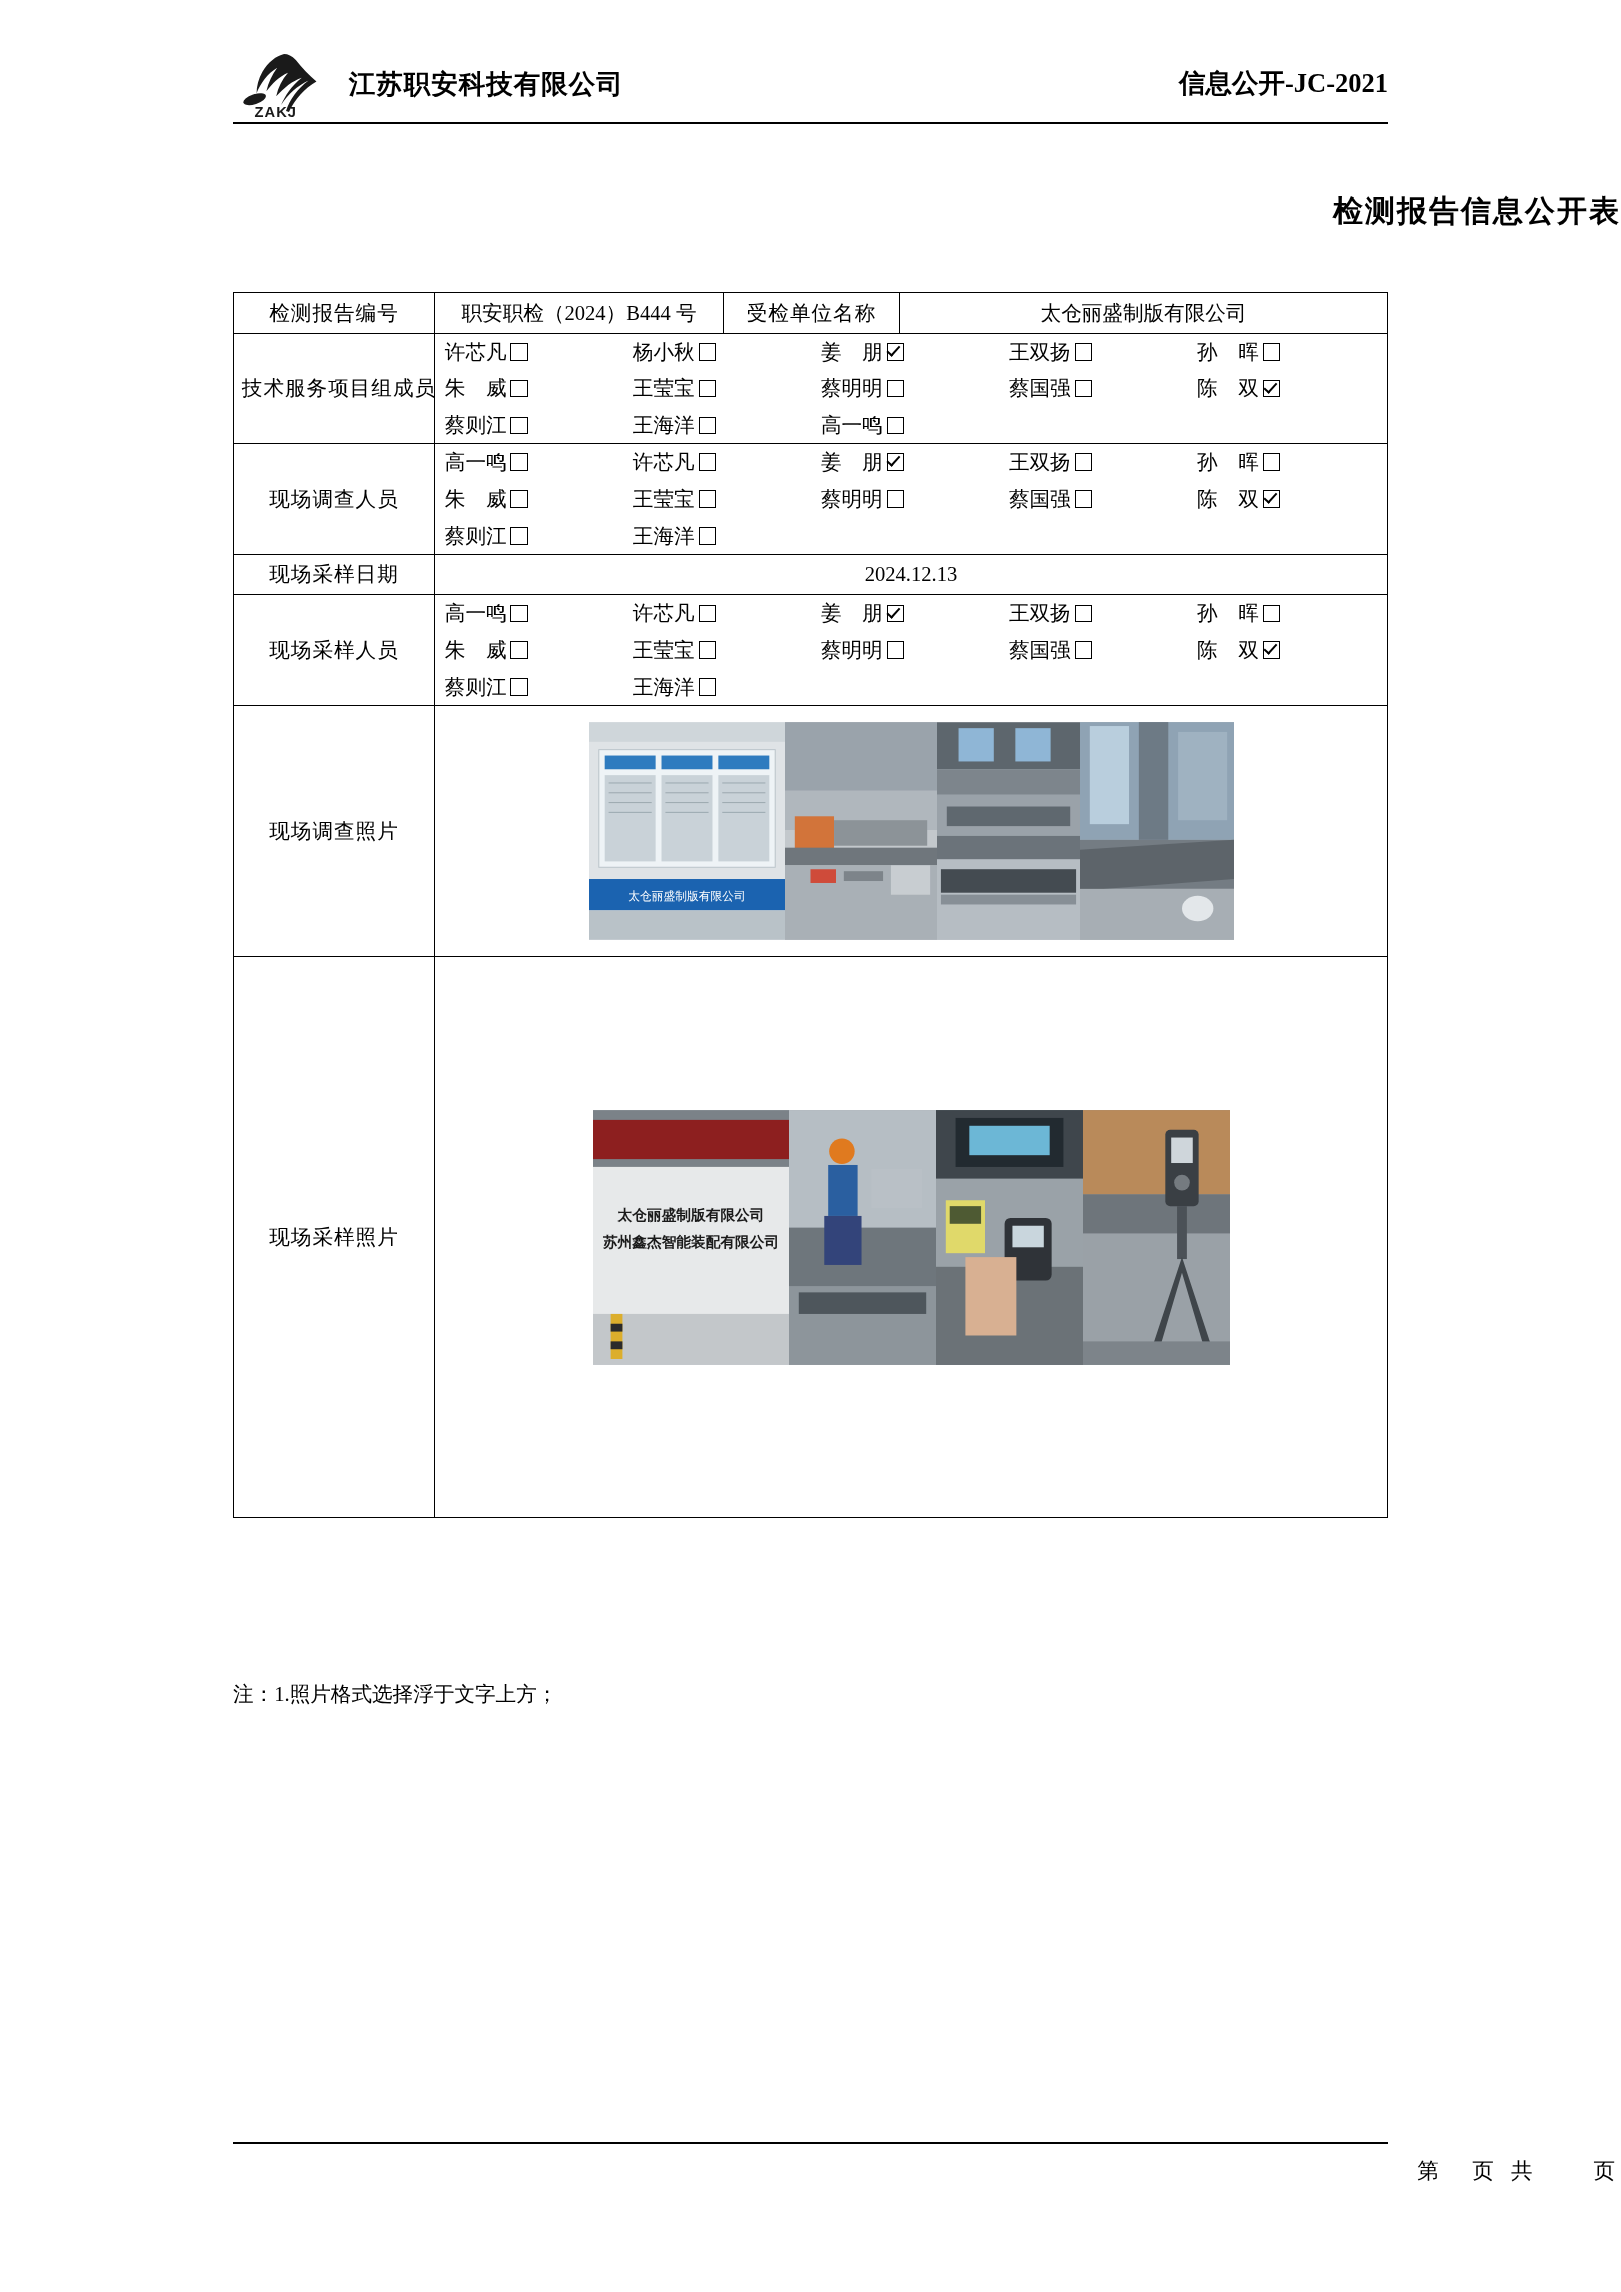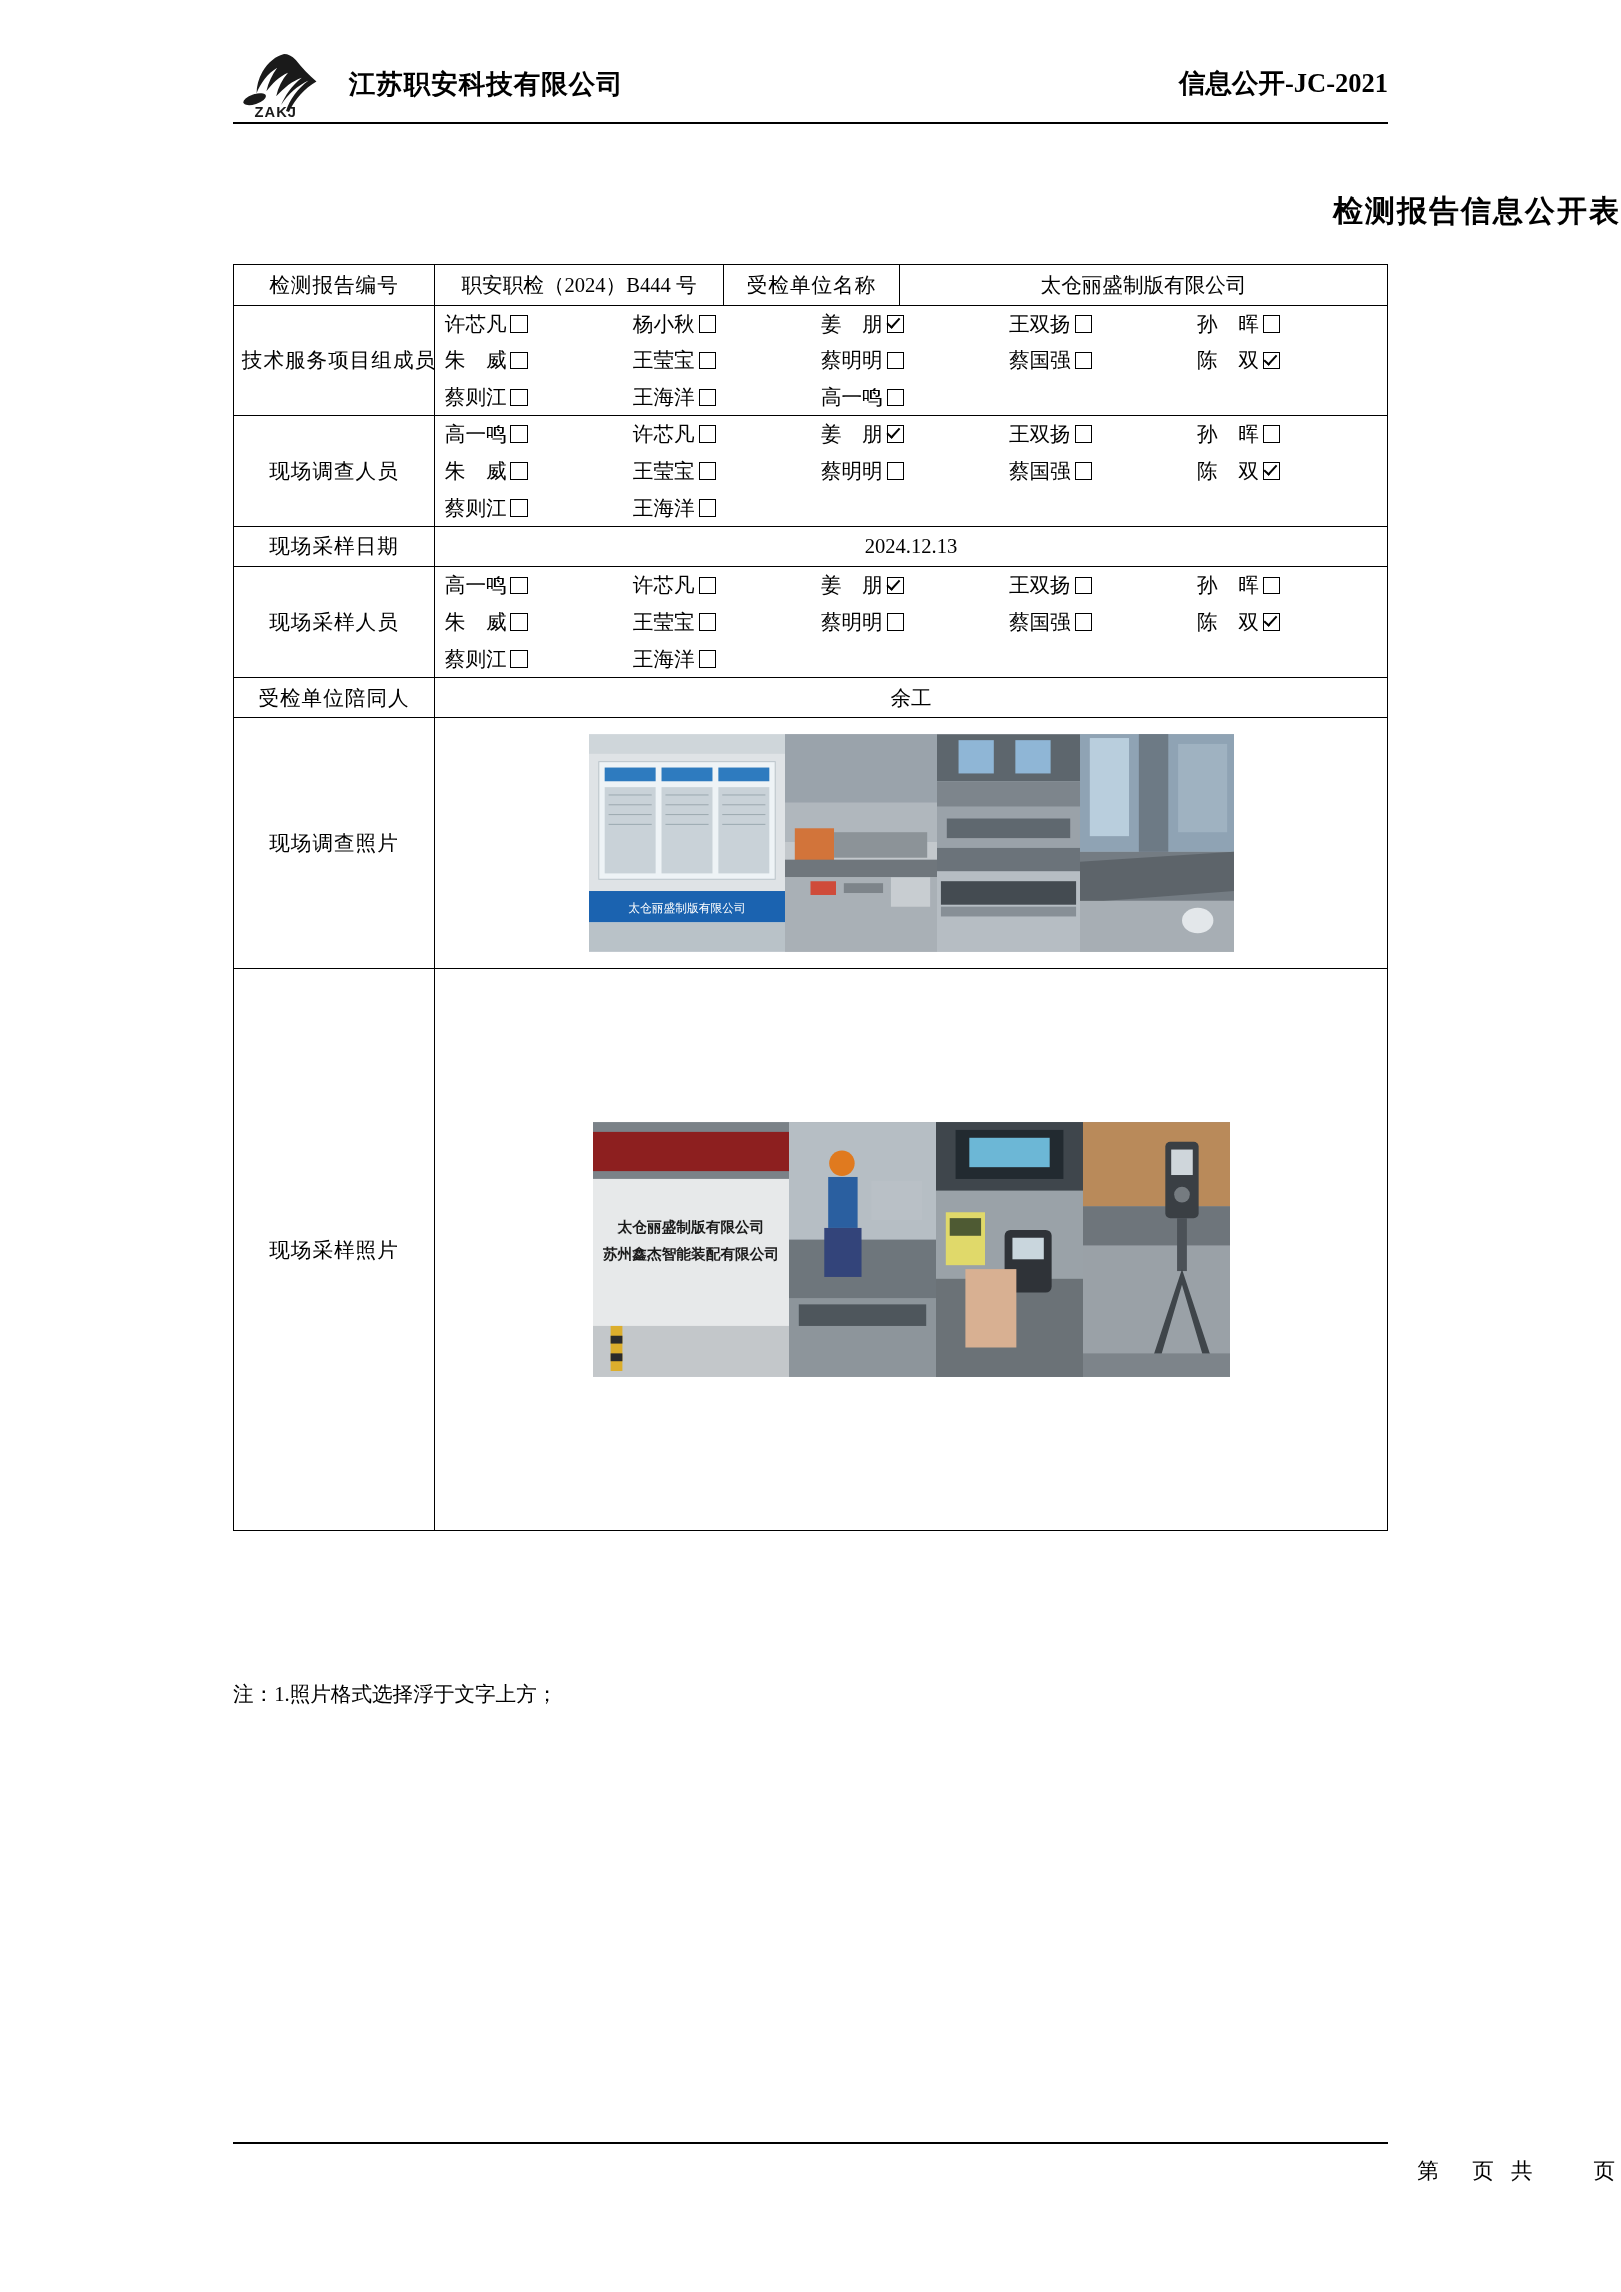"检测报告编号" table.main { top: 264px -> 292px }
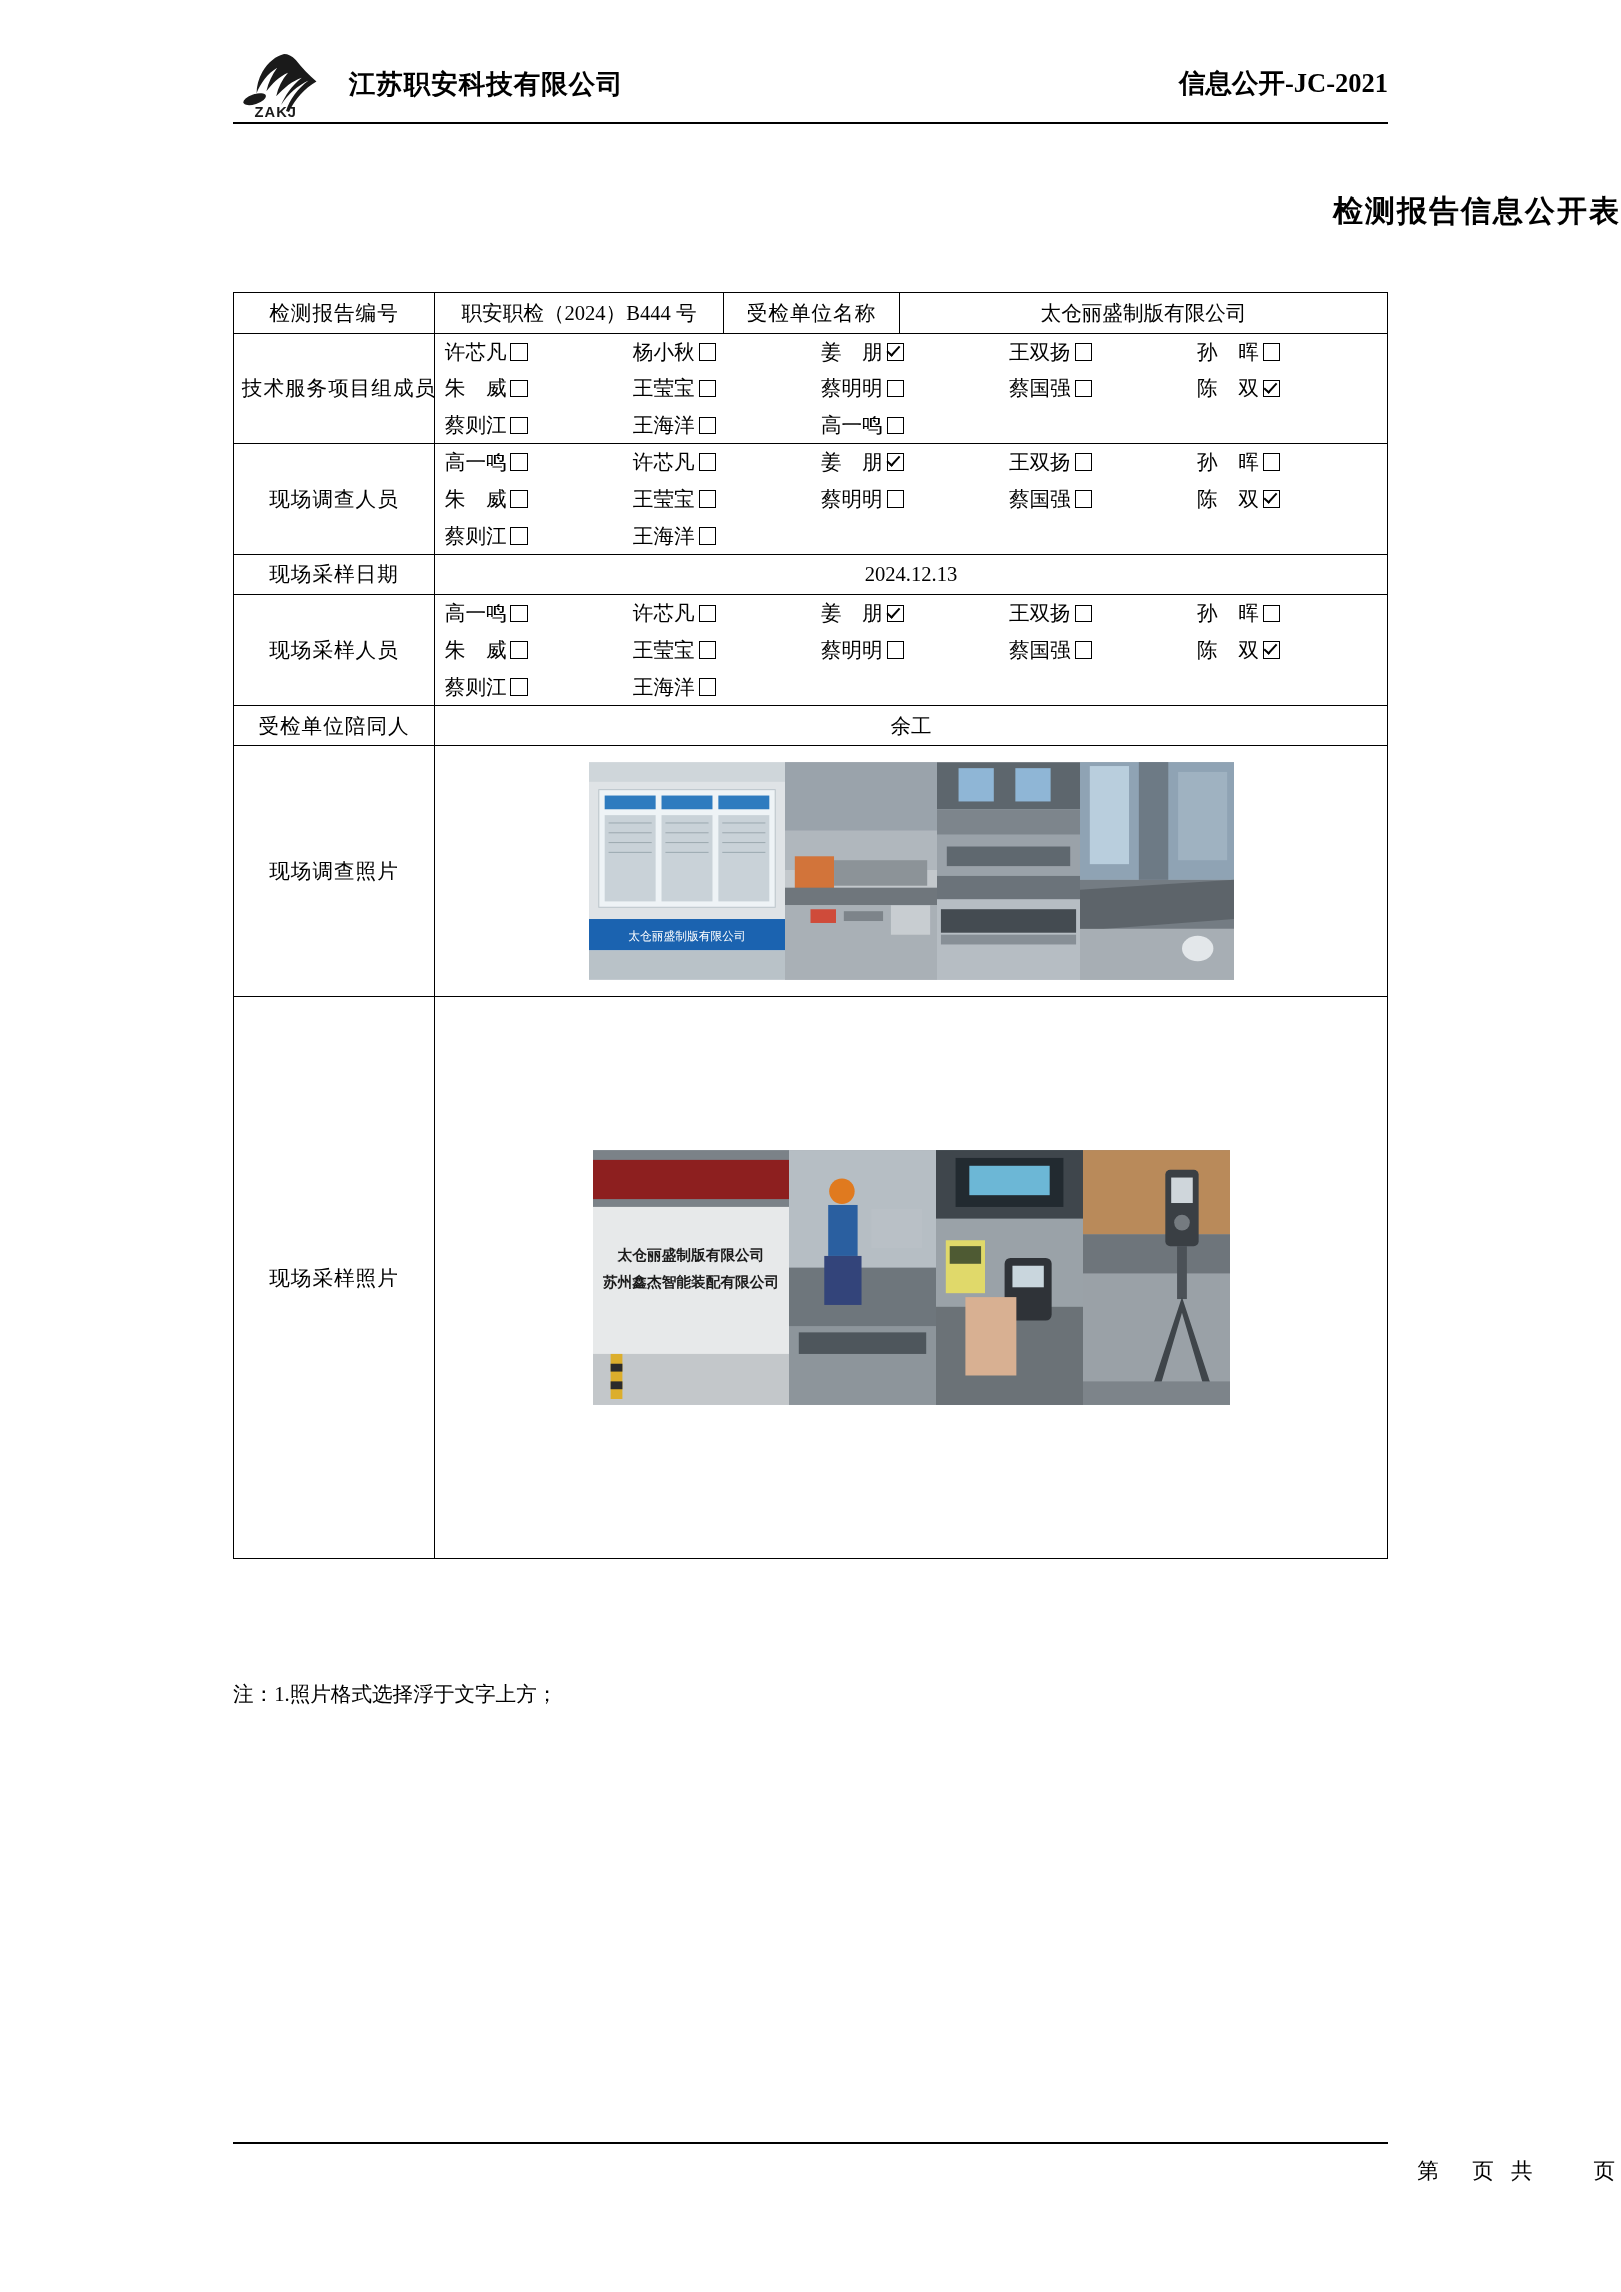"受检单位陪同人" tr { html: <tr> <td>受检单位陪同人</td> <td>余工</td> </tr> -> none }
